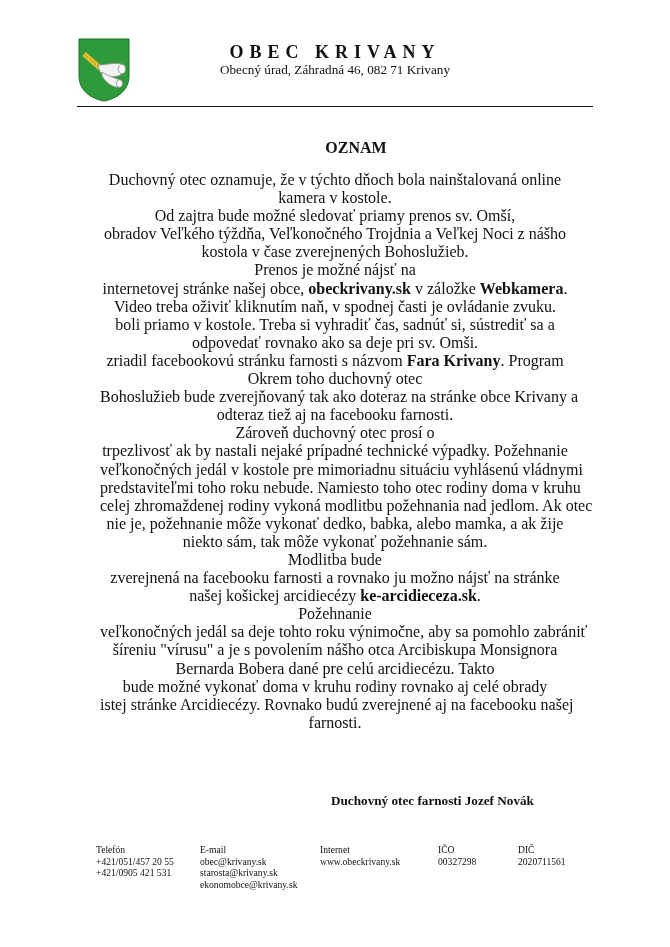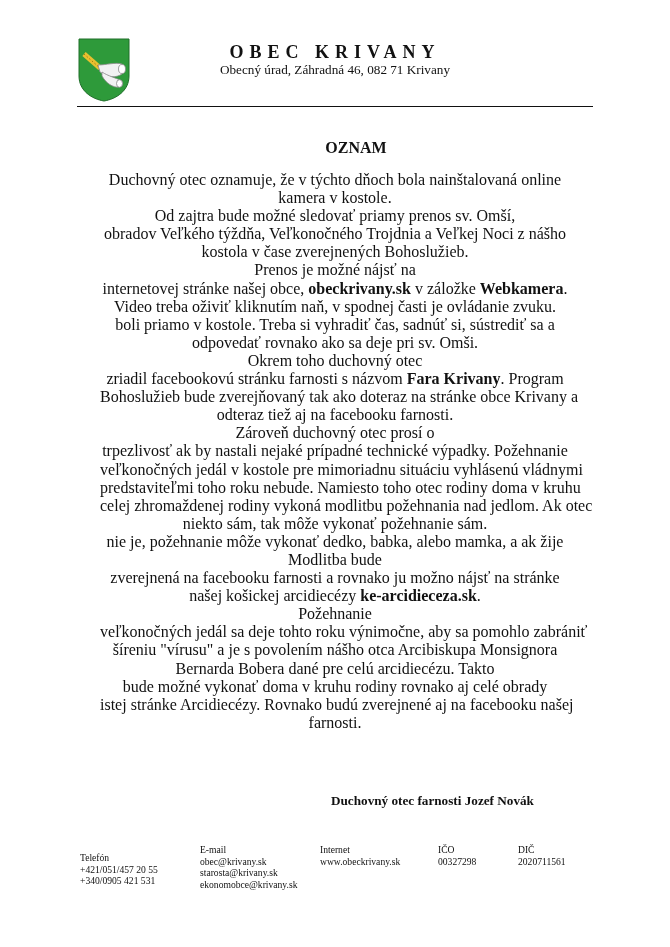"Okrem toho duchovný otec" span.ln { order: before "zriadil facebookovú stránku farnosti s" -> after "zriadil facebookovú stránku farnosti s" }
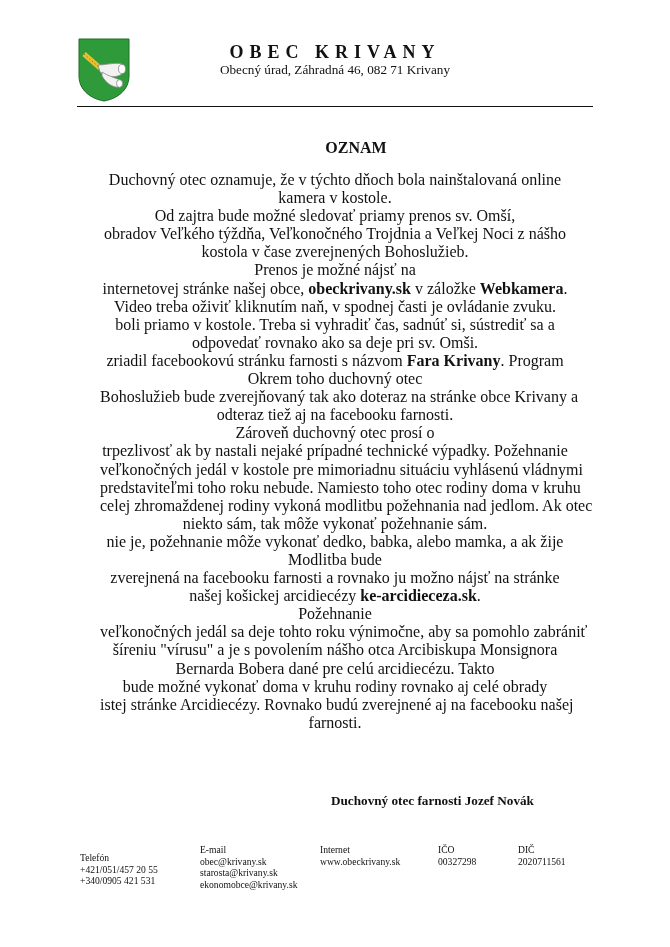"niekto sám, tak môže vykonať" span.ln { order: before "nie je, požehnanie môže vykonať" -> after "nie je, požehnanie môže vykonať" }
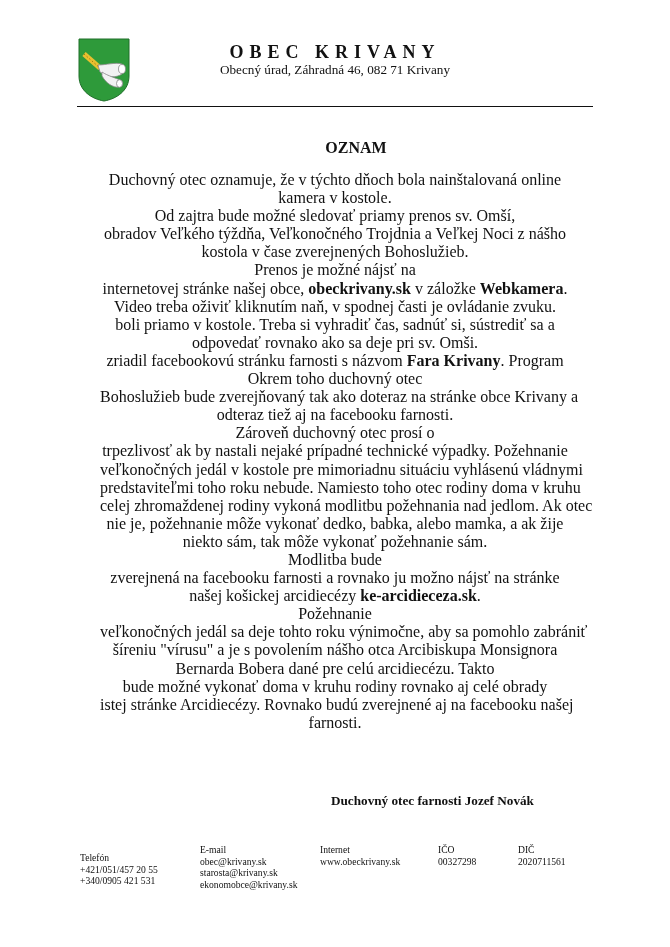"Telefón" div.footer { left: 80px -> 96px; margin-top: 8px -> none }
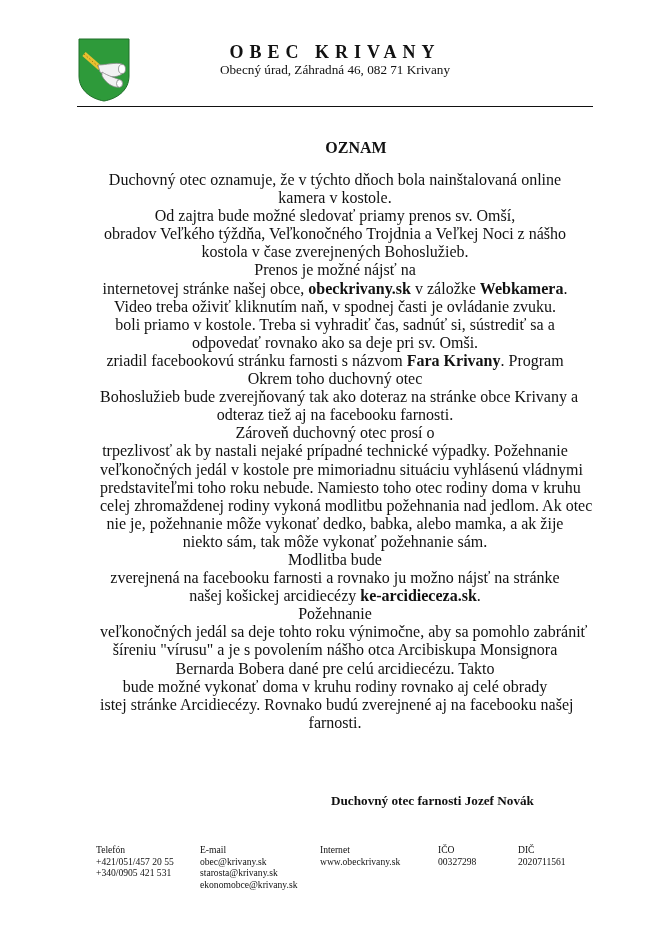"+340/0905 421 531" div { text: +340/0905 421 531 -> +421/0905 421 531 }
